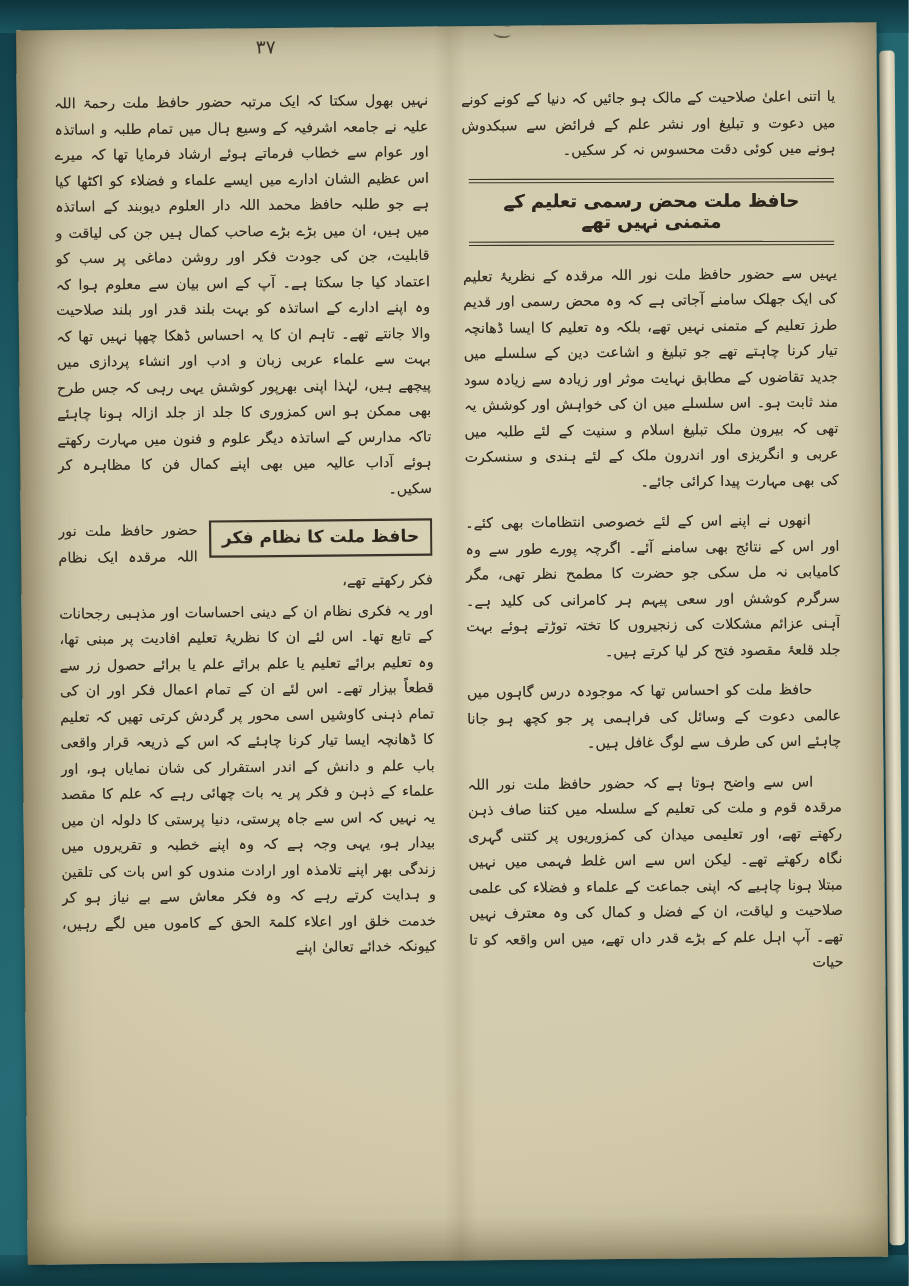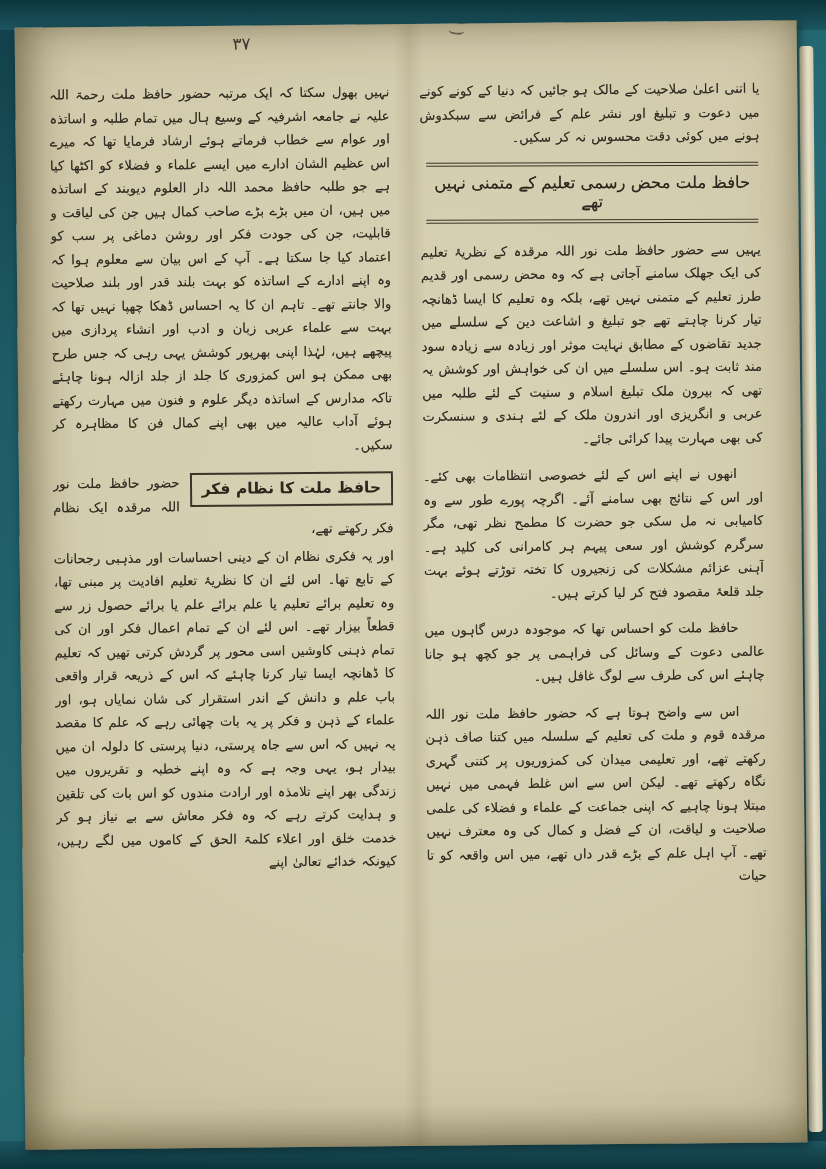"حافظ ملت محض رسمی تعلیم" .rule-heading { font-weight: normal -> bold }
